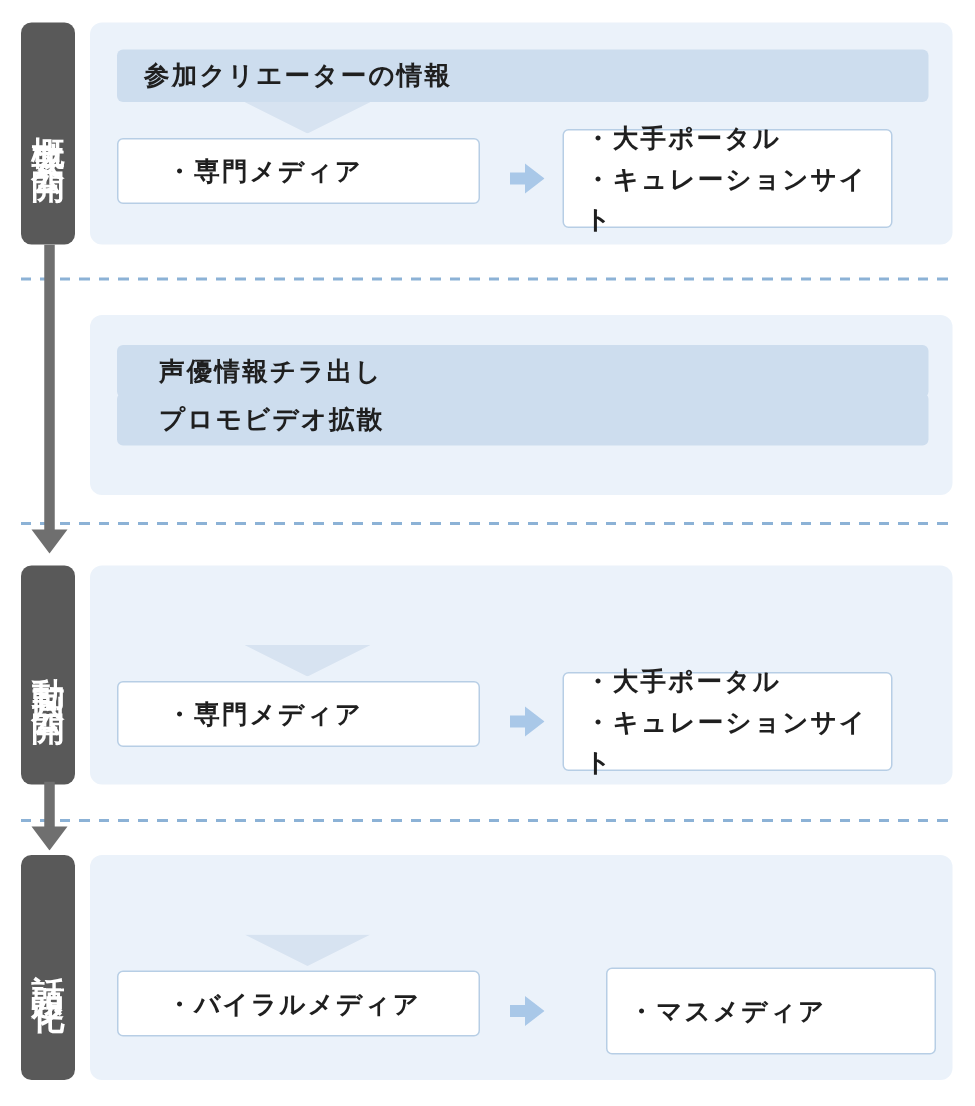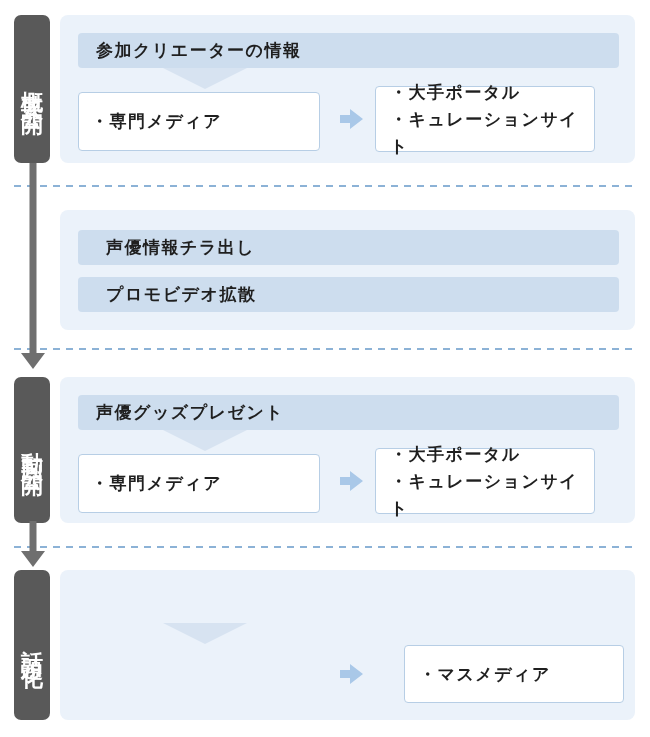"・専門メディア" .box.left { height: 59px -> 44px; padding-left: 12px -> 32px }
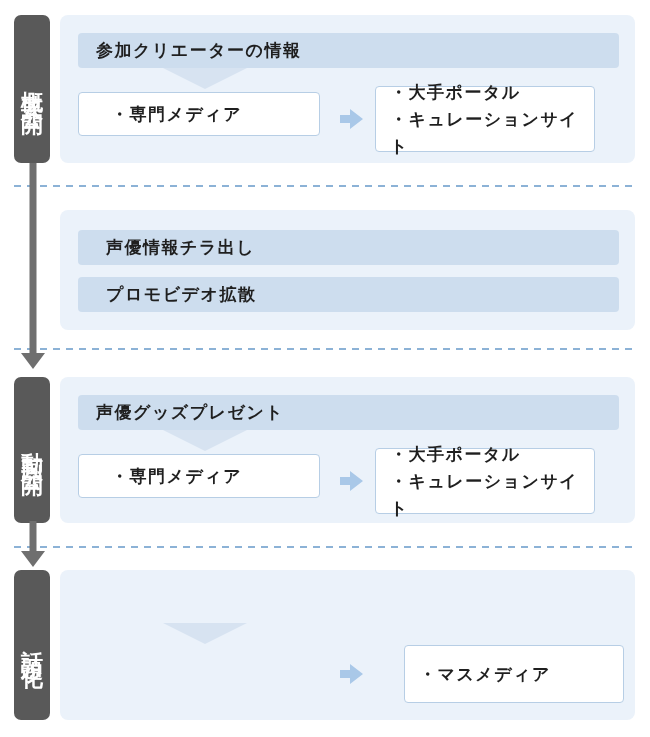"プロモビデオ拡散" .teaser-bar-2 { top: 67px -> 52px }
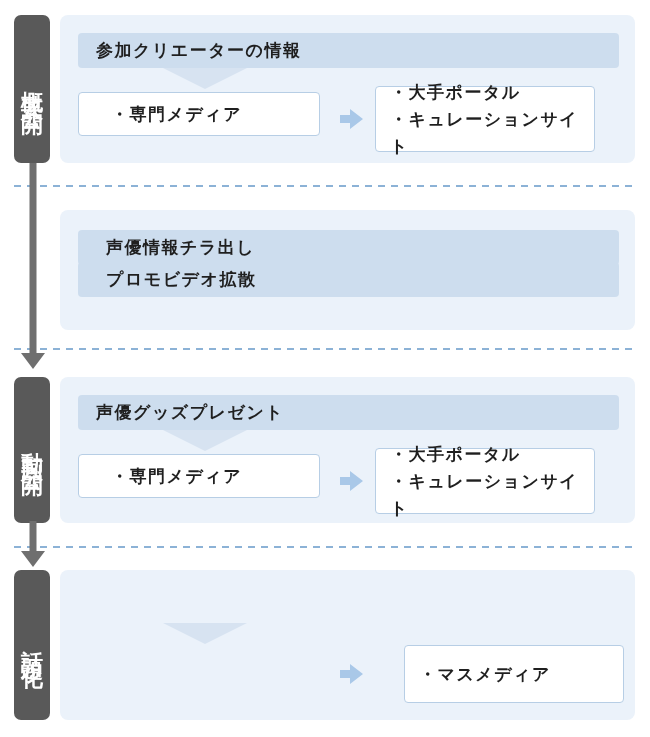"声優グッズプレゼント" div.band { html: <div>声優グッズプレゼント</div> -> none }
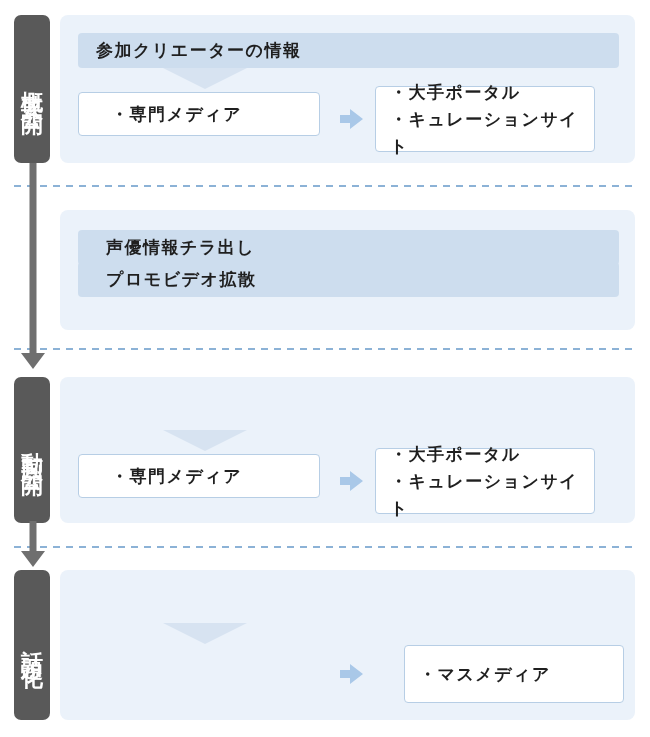"・バイラルメディア" div.box { html: none -> <div> <div>・バイラルメディア</div> </div> }
